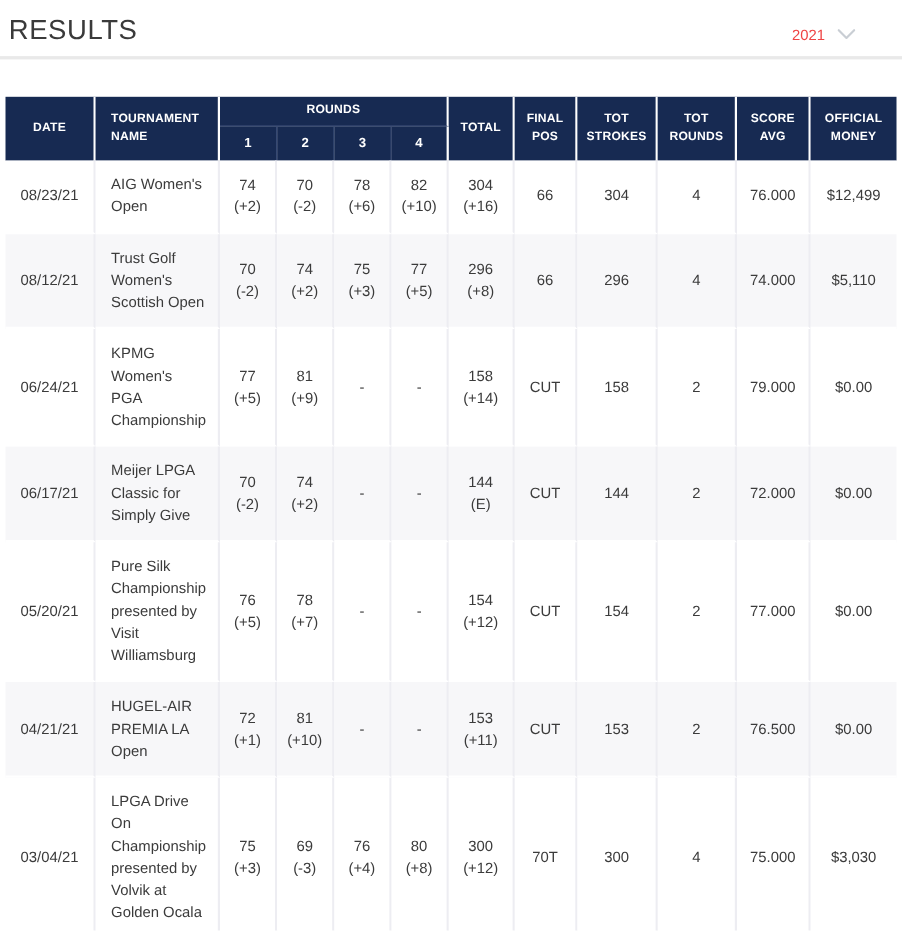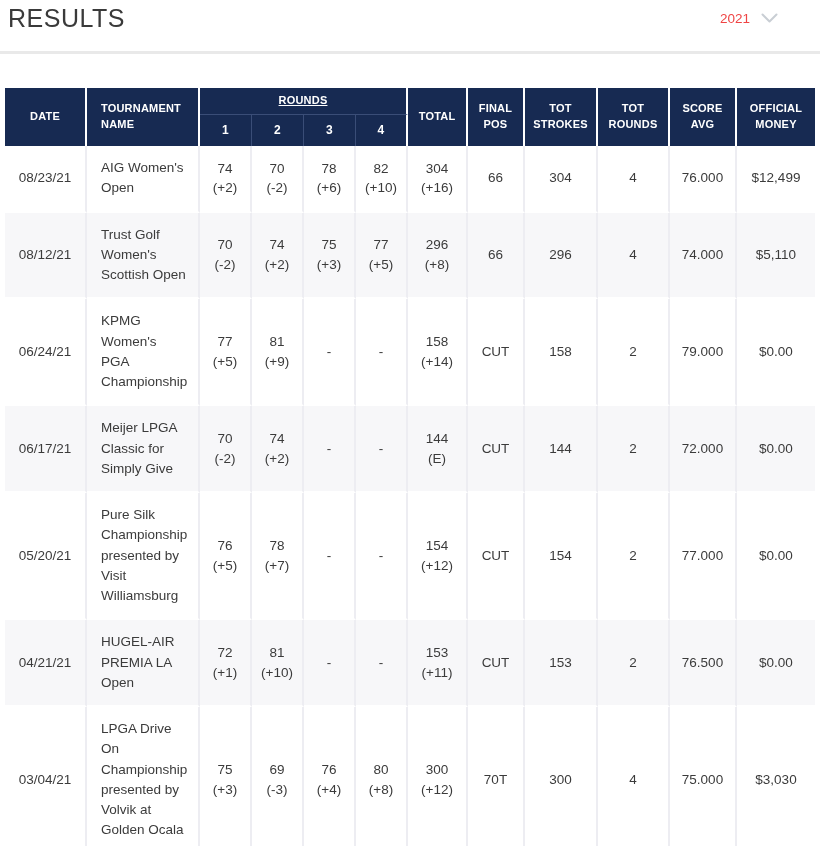"RESULTS" .topbar { align-items: flex-start -> center }
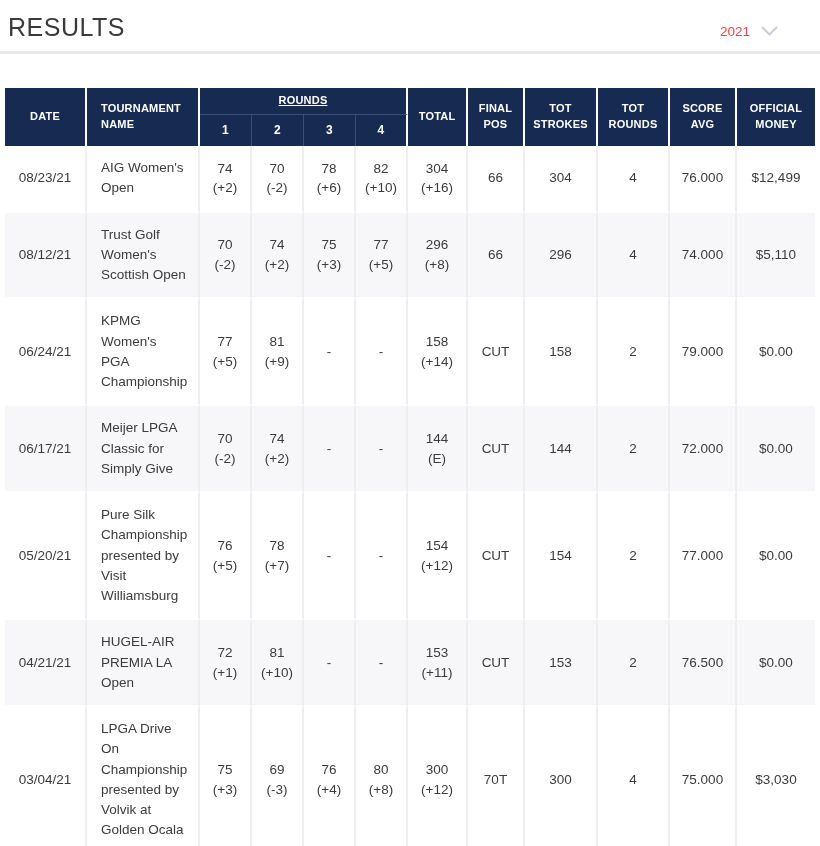"ROUNDS" th.h-rounds-group { text-decoration: underline -> none }
